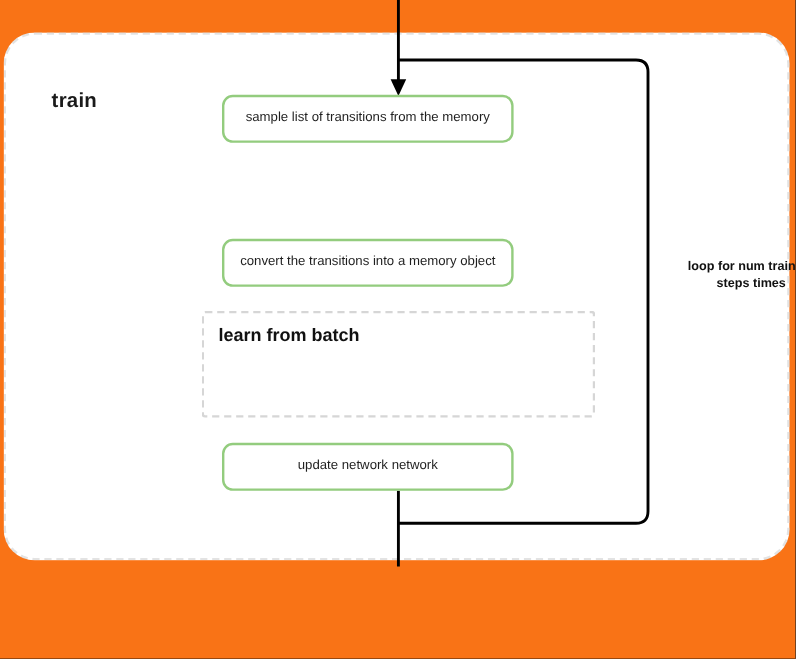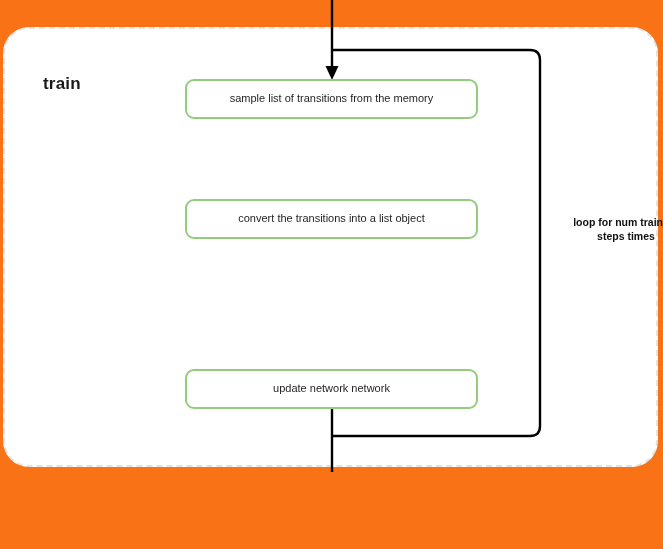"sample list of transitions from" .gbox { width: 293px -> 243px }
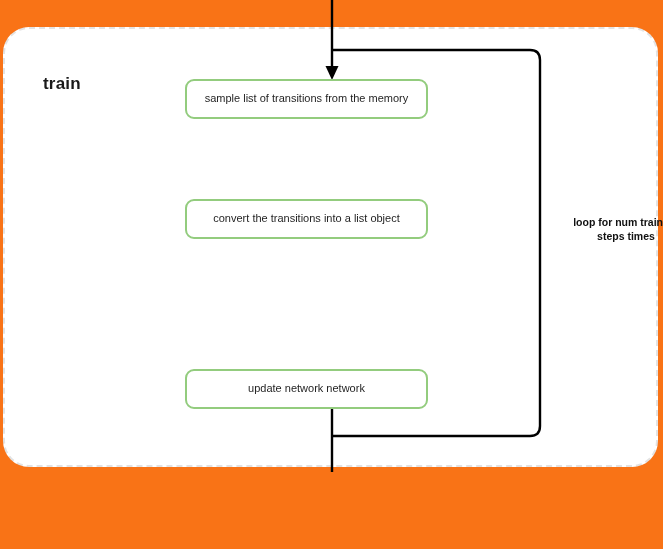"convert the transitions into a" span.label { text: list -> memory }
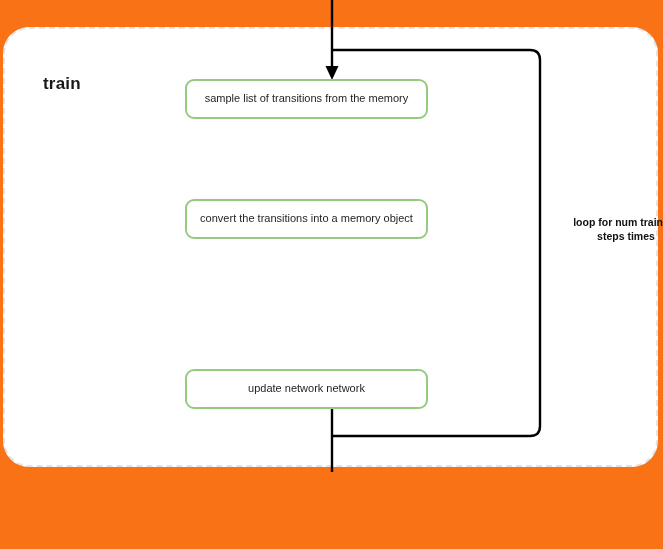"learn from batch" div.dbox { html: none -> <div> <div>learn from batch</div> </div> }
